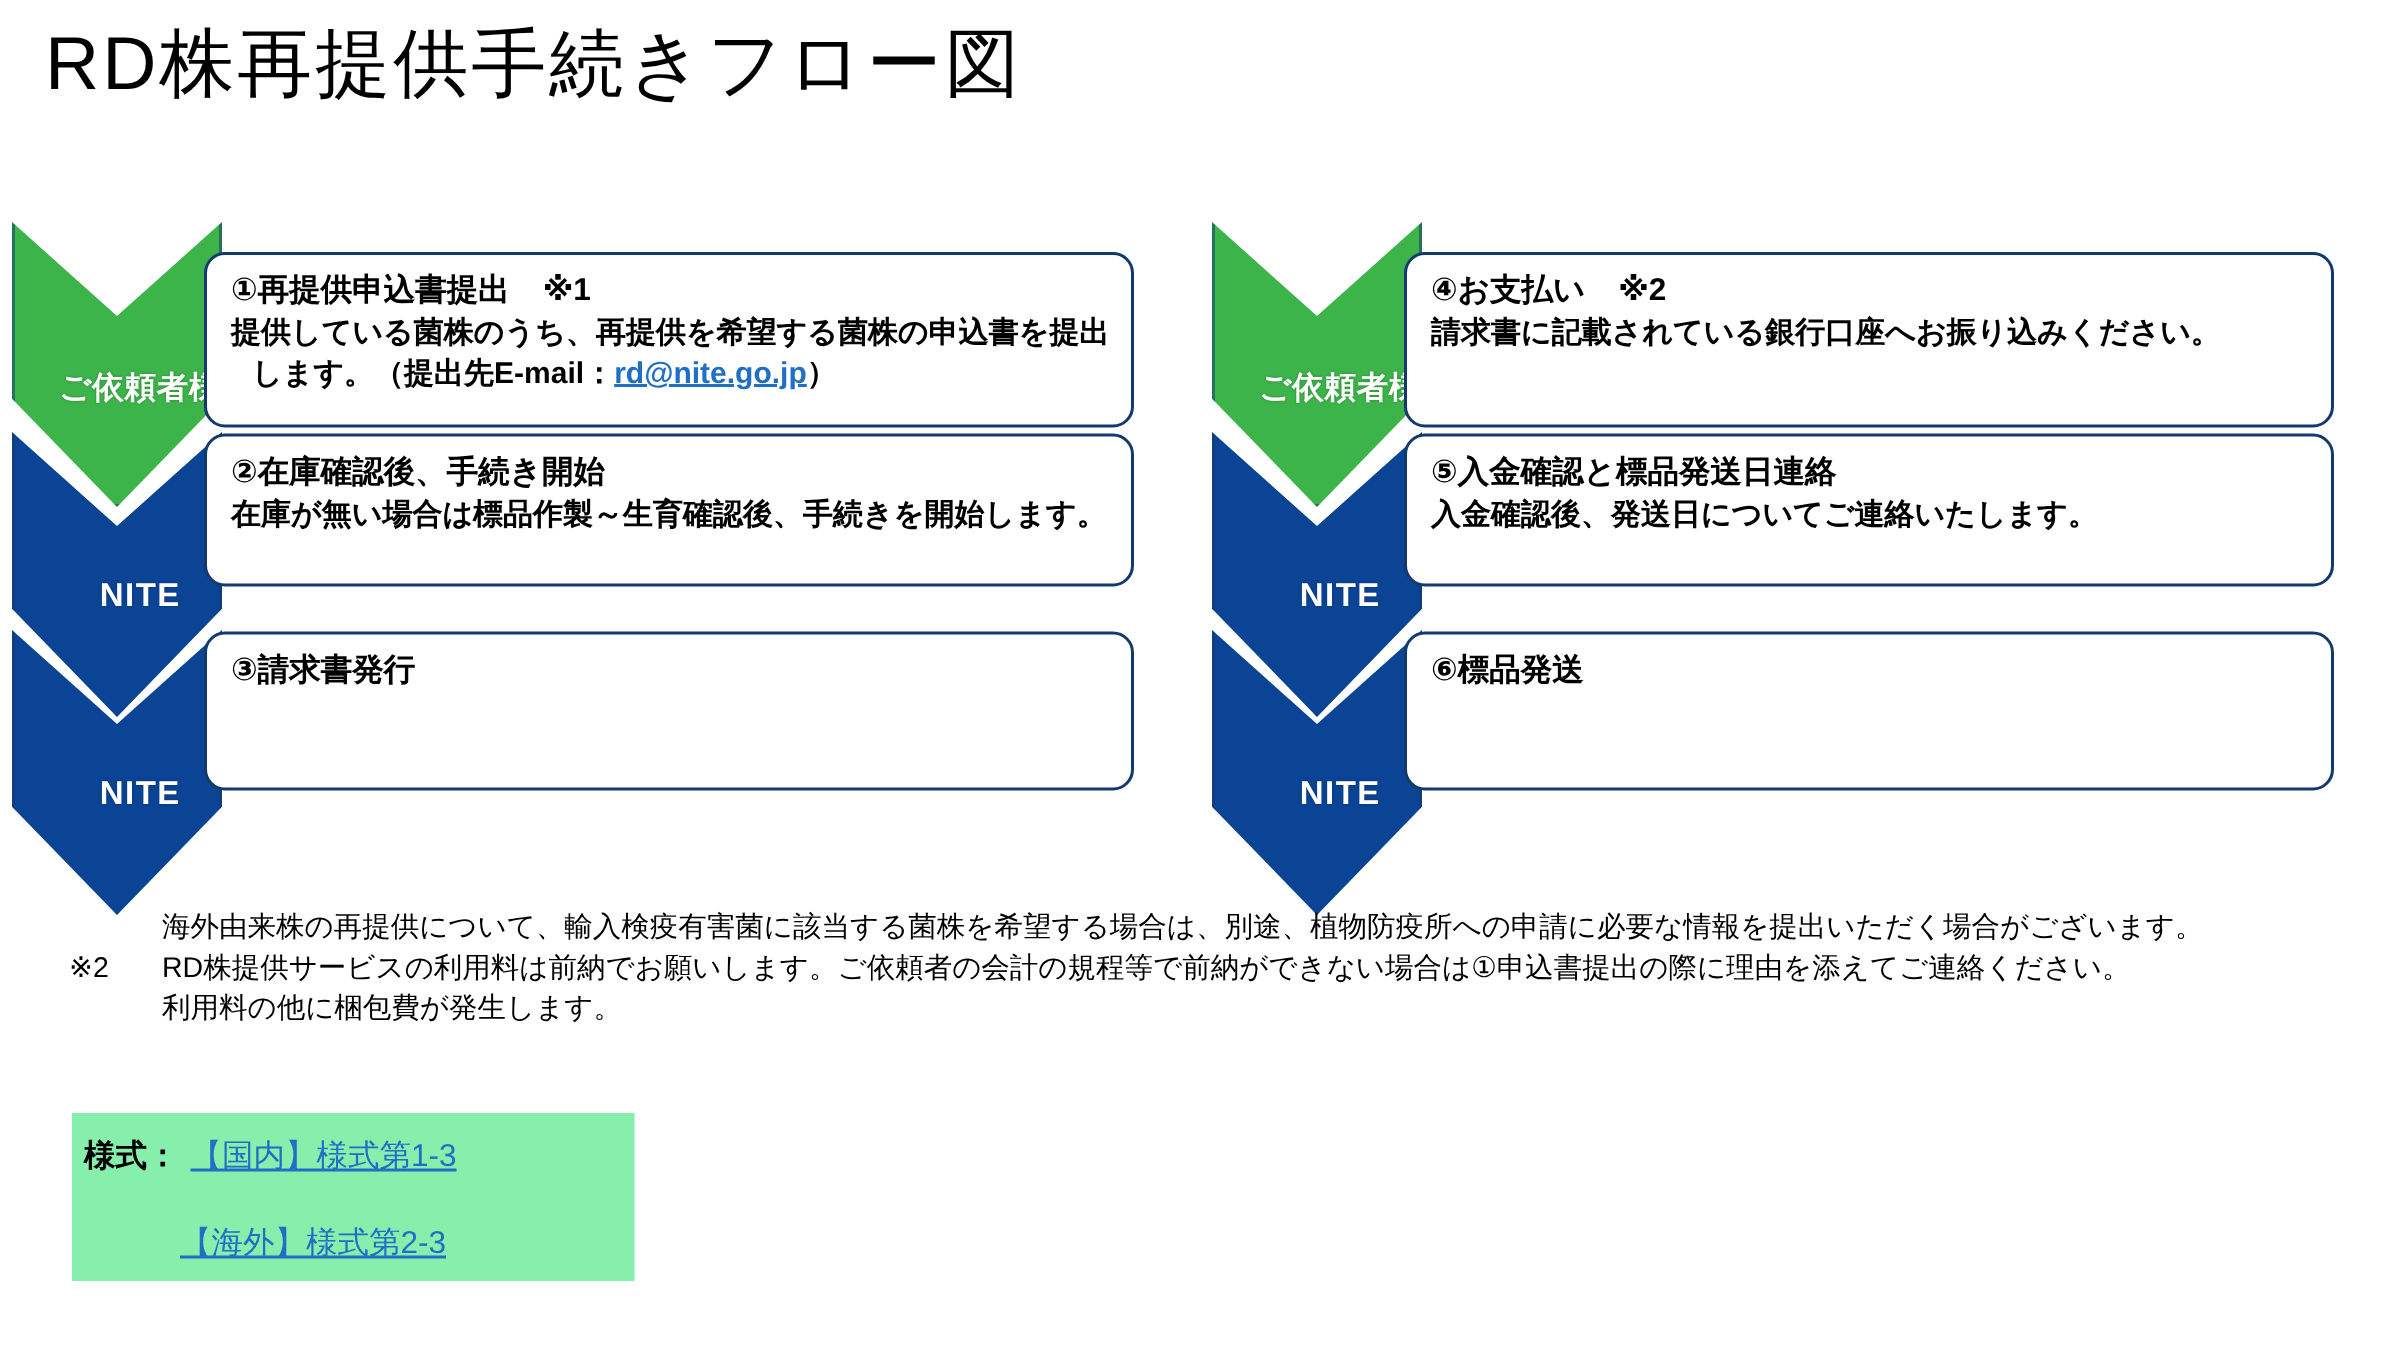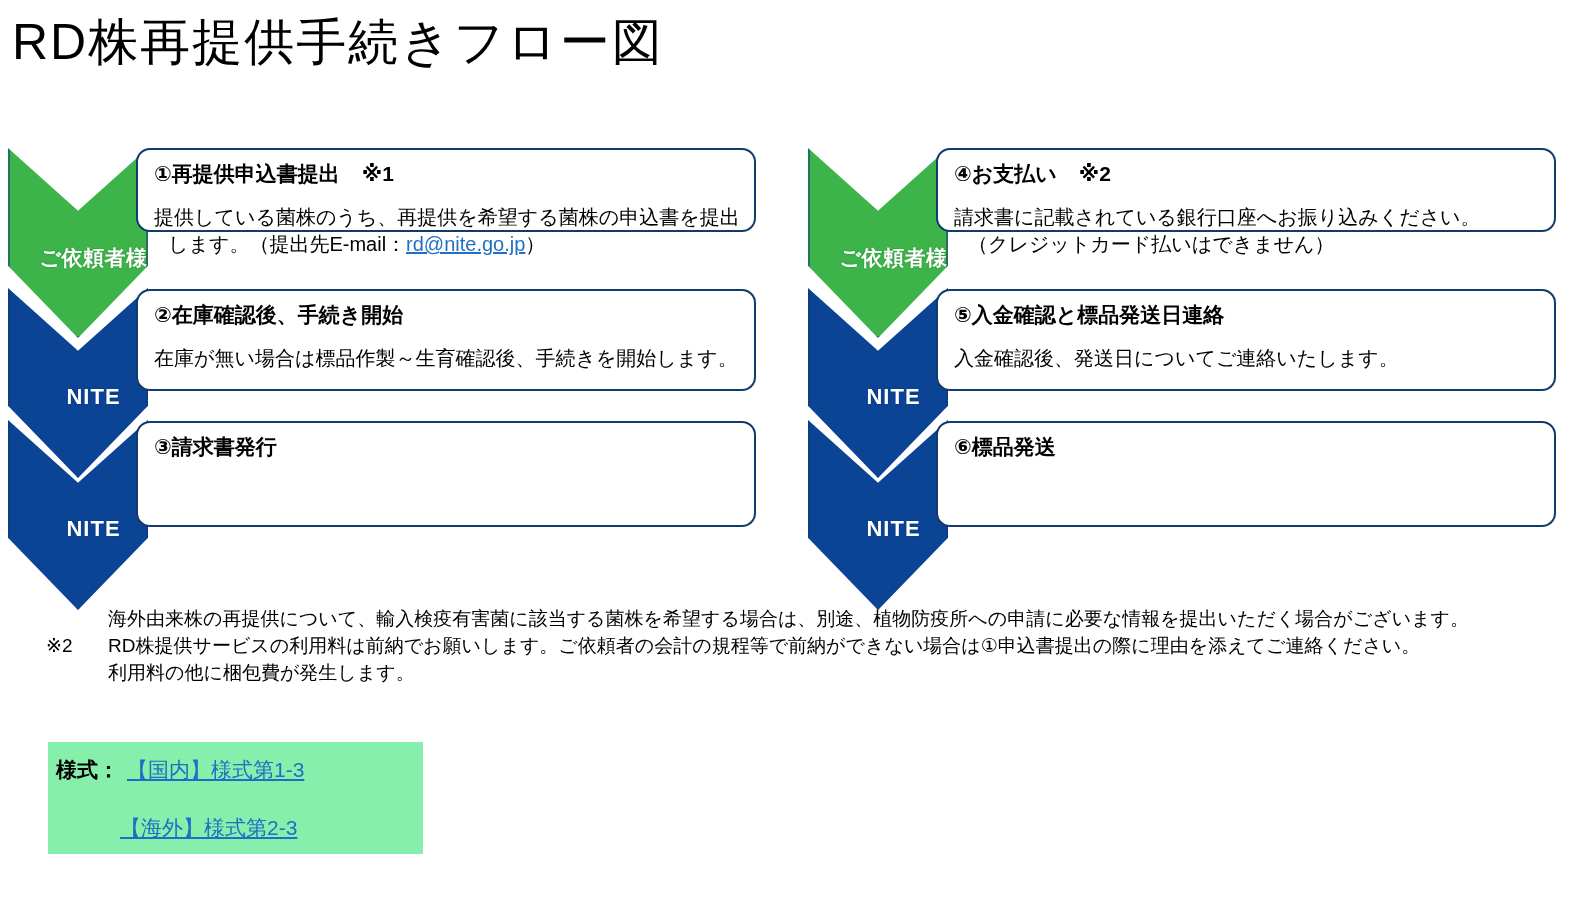"RD株再提供手続きフロー図" .page-title { left: 12px -> 30px }
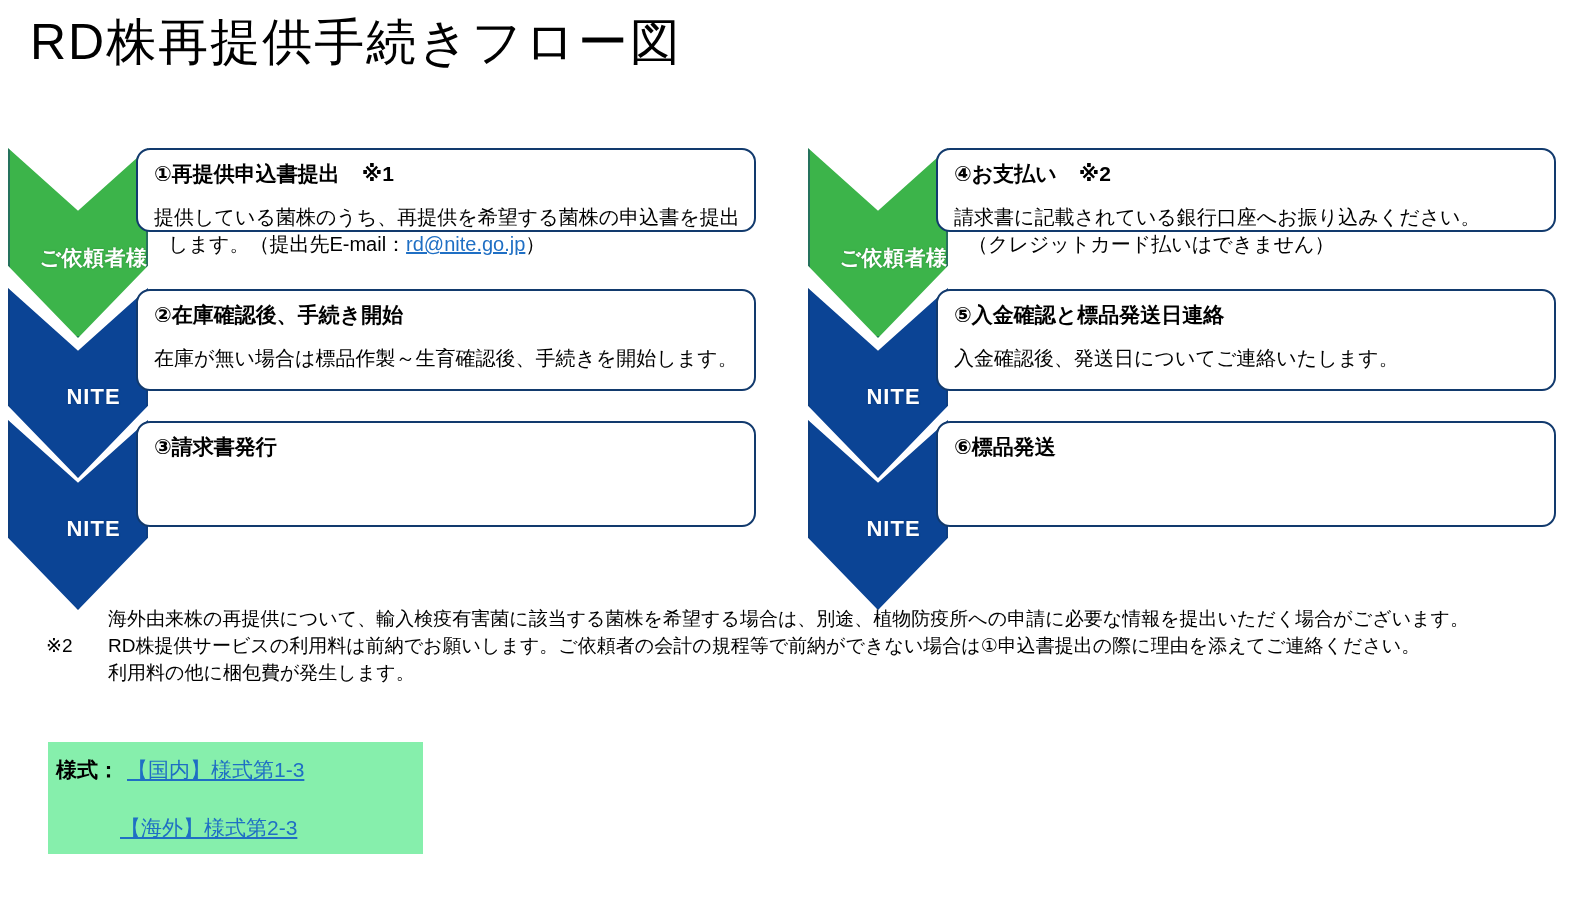"①再提供申込書提出 ※1" .step-box.b1 { height: 84px -> 117px; top: 0 -> 20px }
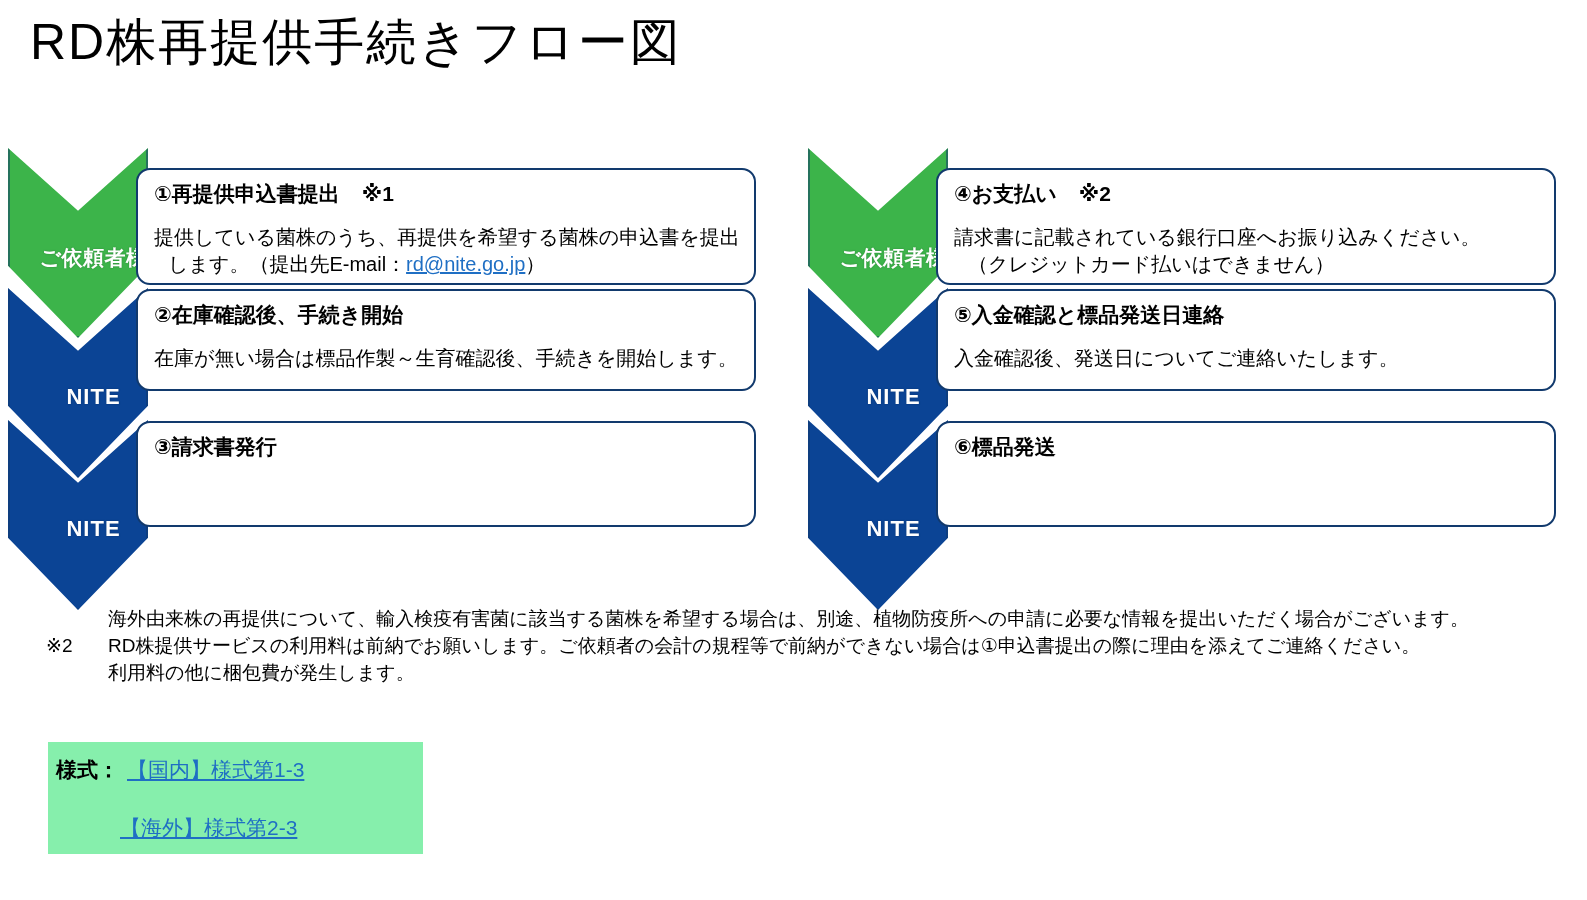"提供している菌株のうち、再提供を希望する菌株の申込書を提出" .step-body { font-weight: 400 -> 700; margin-top: 17px -> 2px }
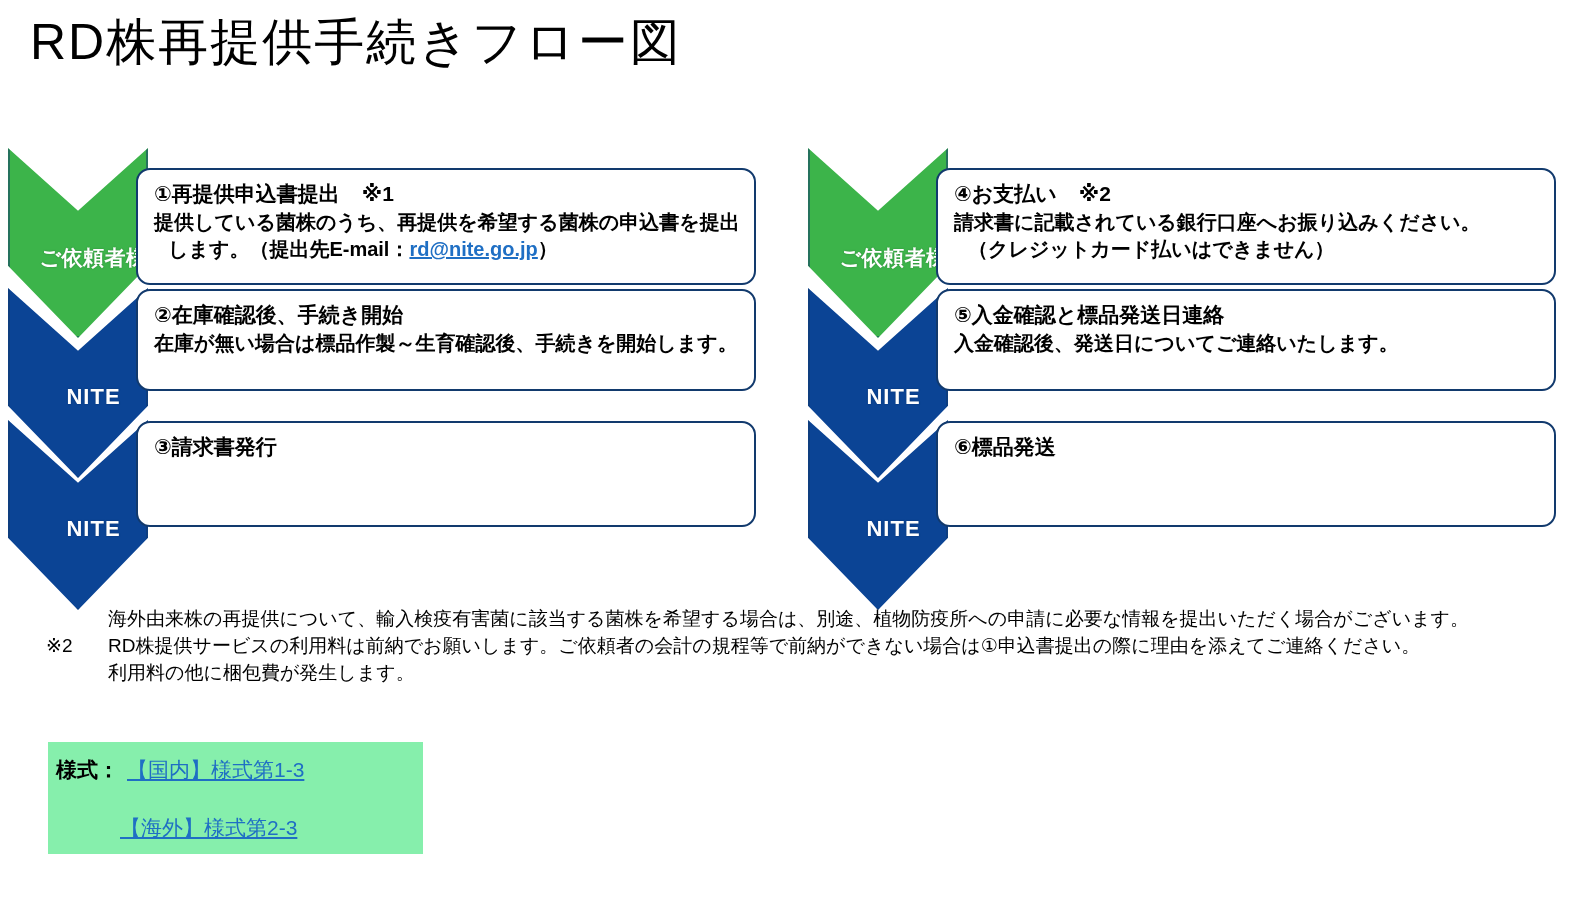"（クレジットカード払いはできません）" span.indent-line { html: <span>（クレジットカード払いはできません）</span> -> none }
